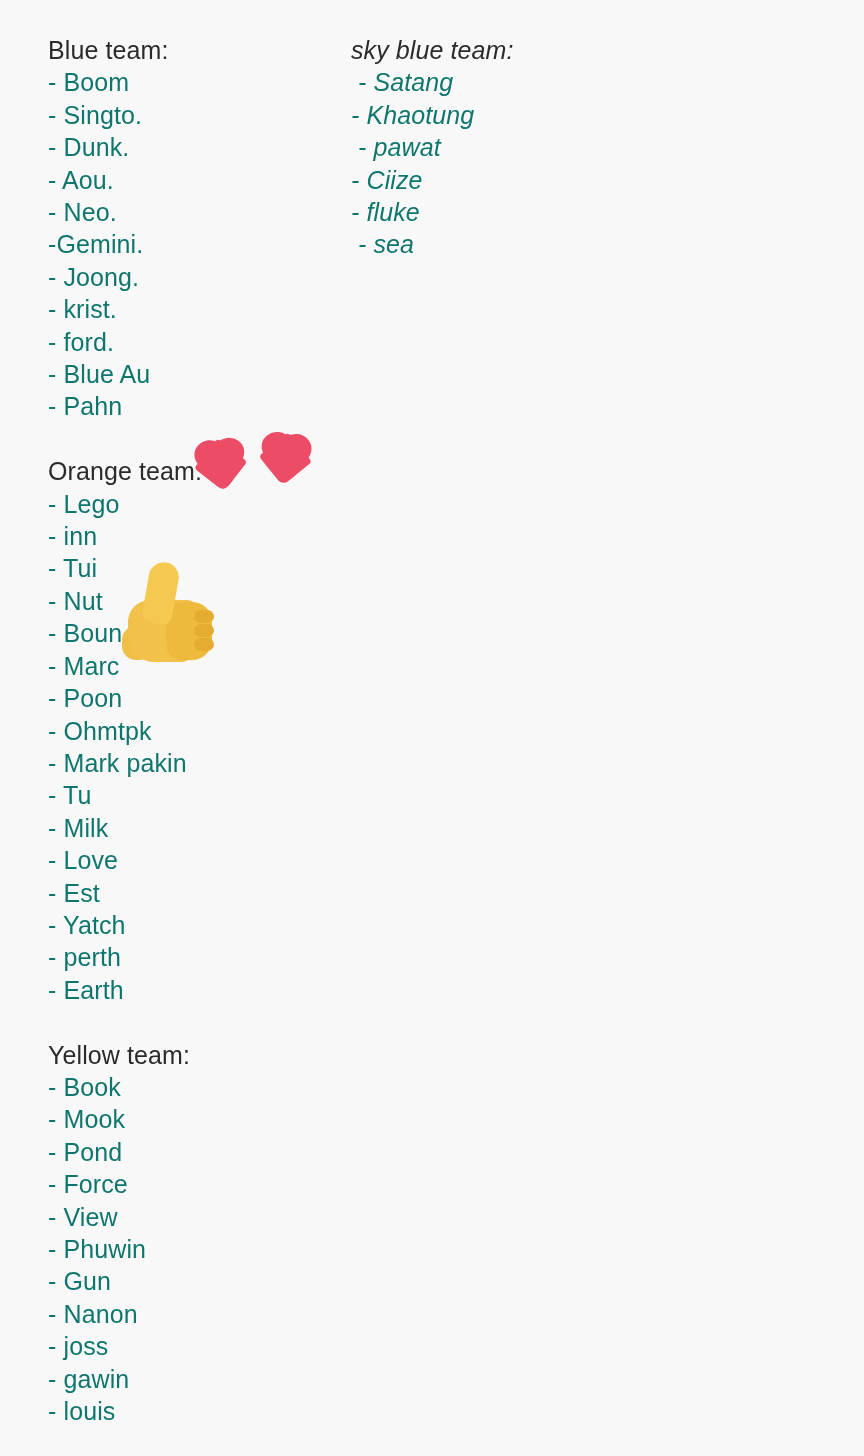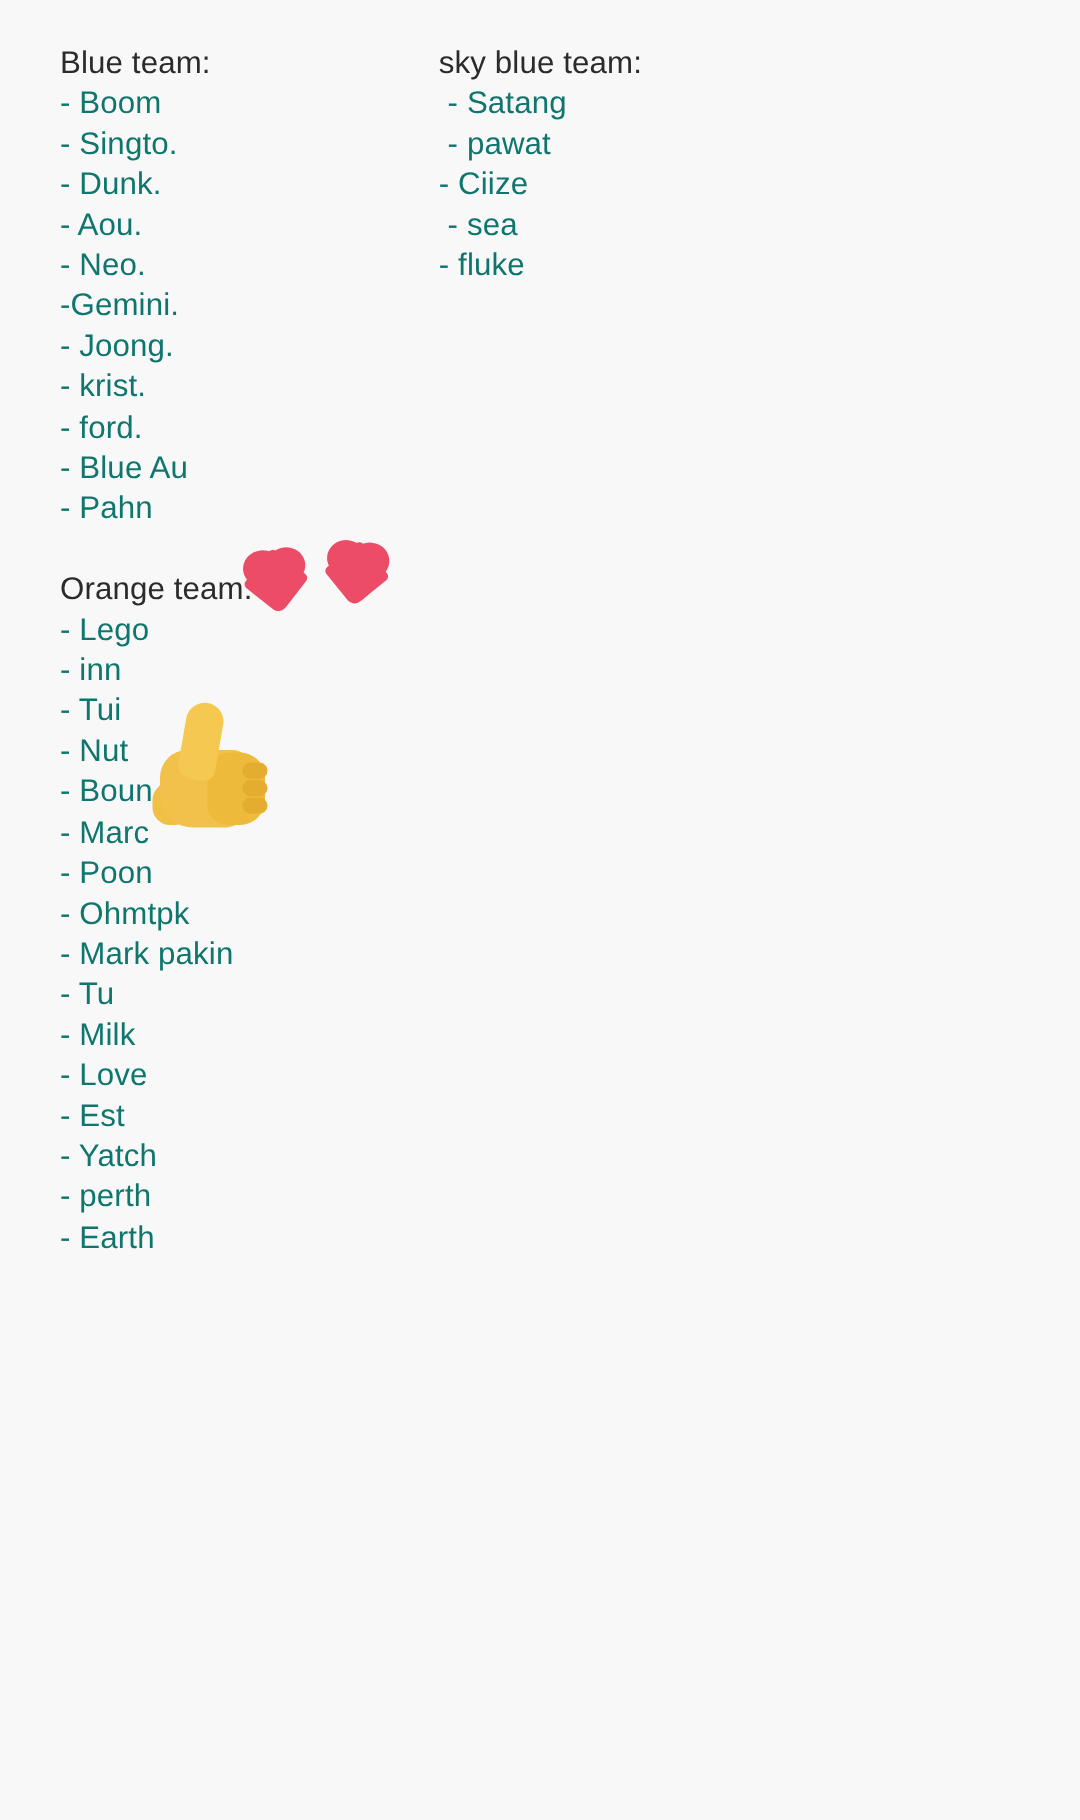"sky blue team:" .col-right { font-style: none -> italic }
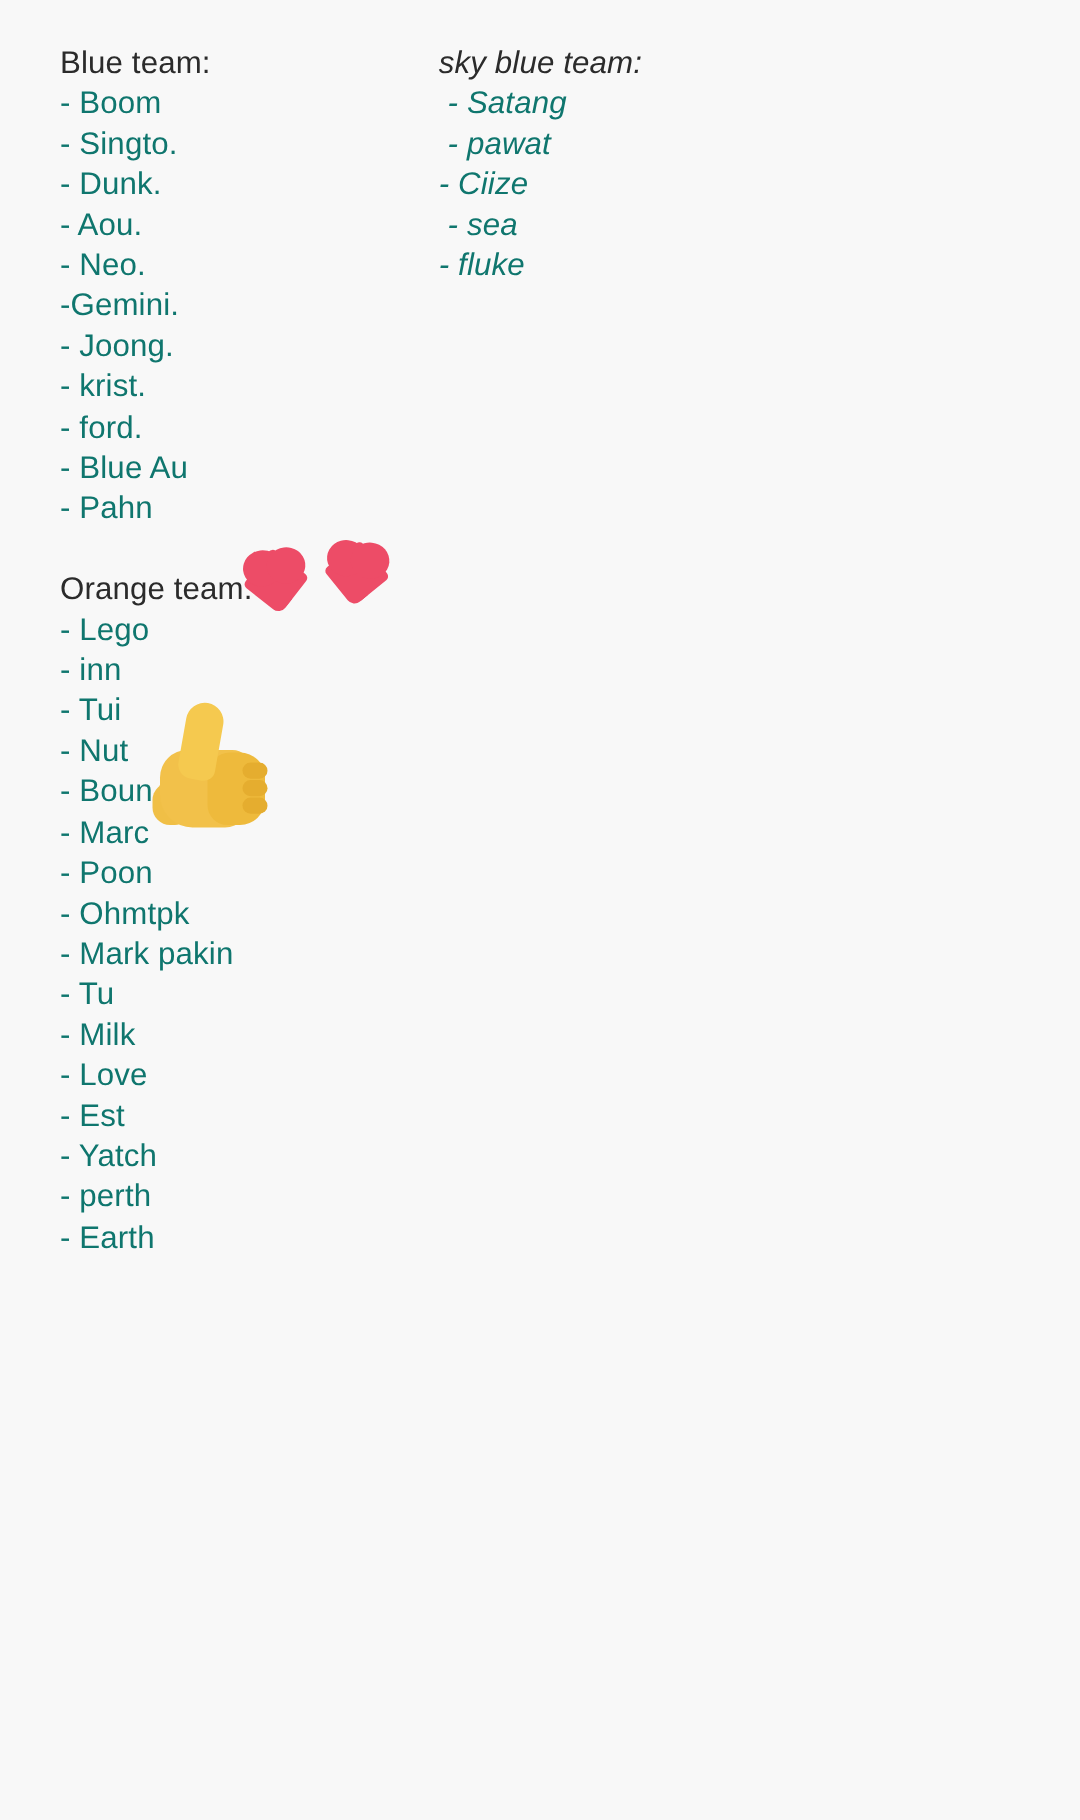"- Khaotung" div.line { html: none -> <div>- Khaotung</div> }
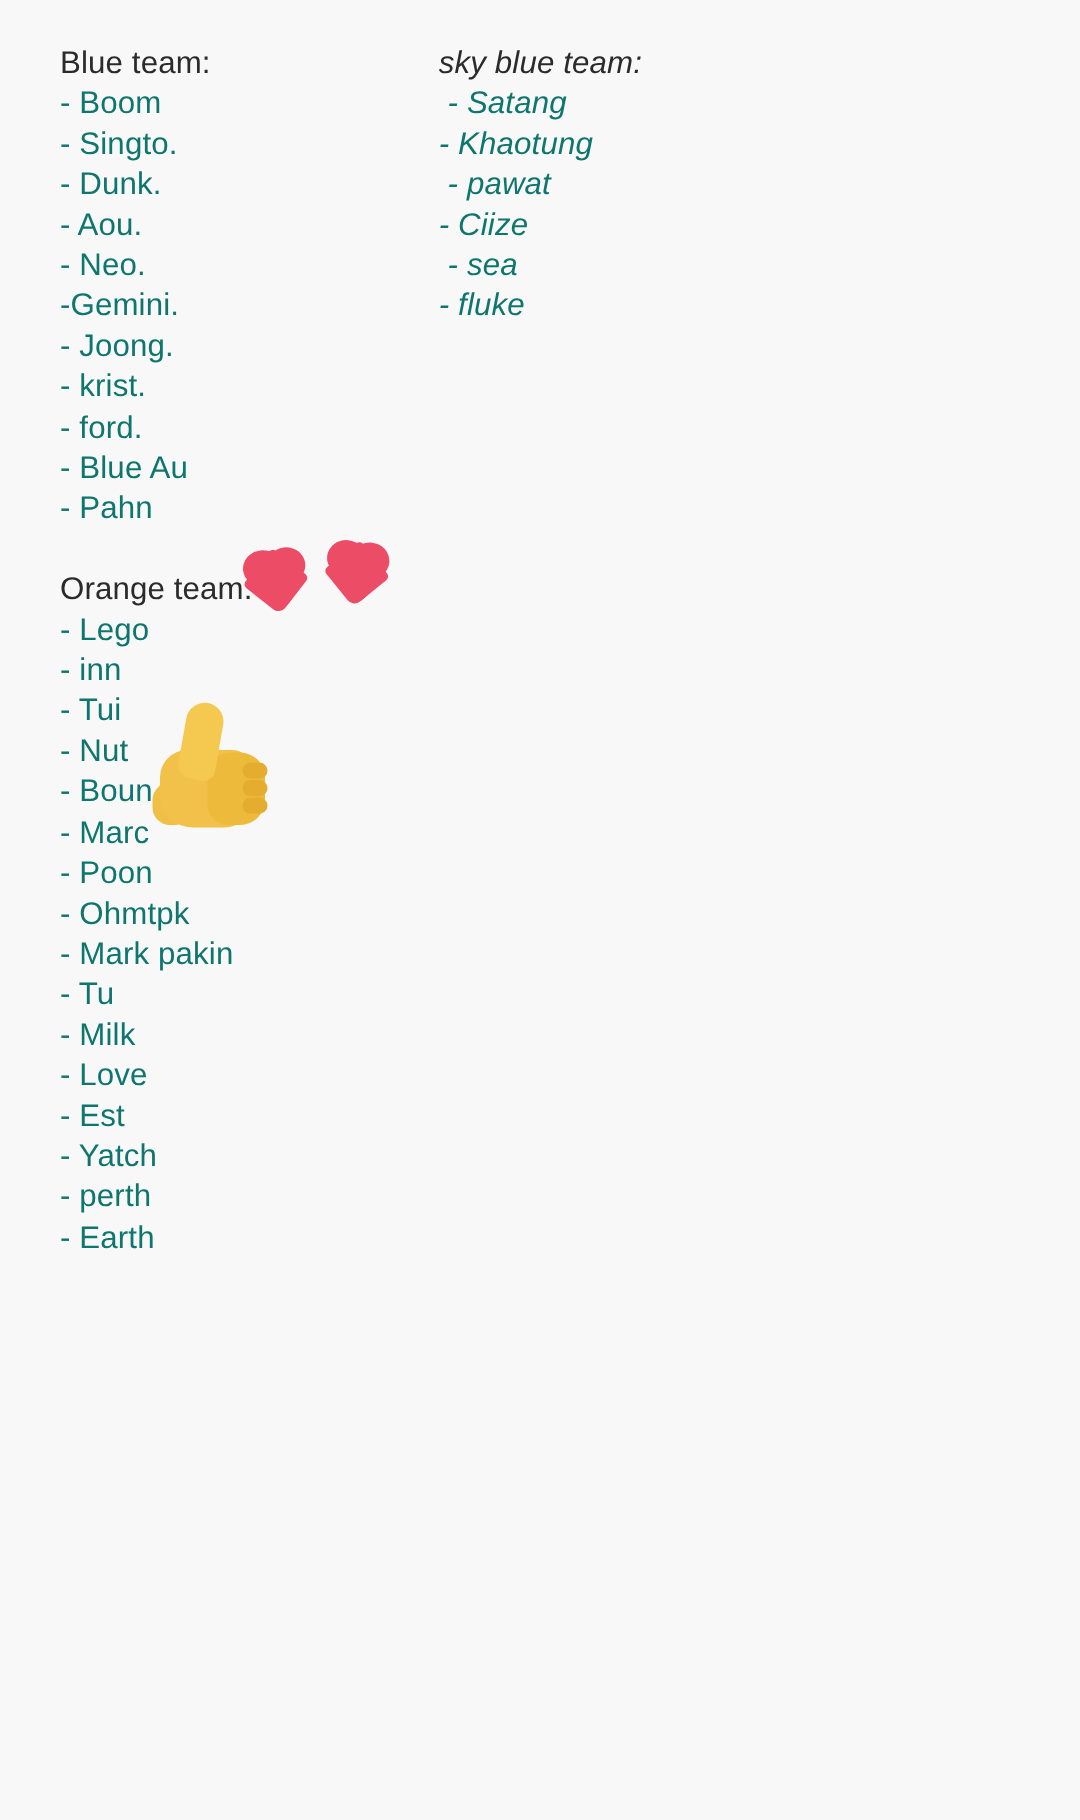"- sea" div.line { order: before "- fluke" -> after "- fluke" }
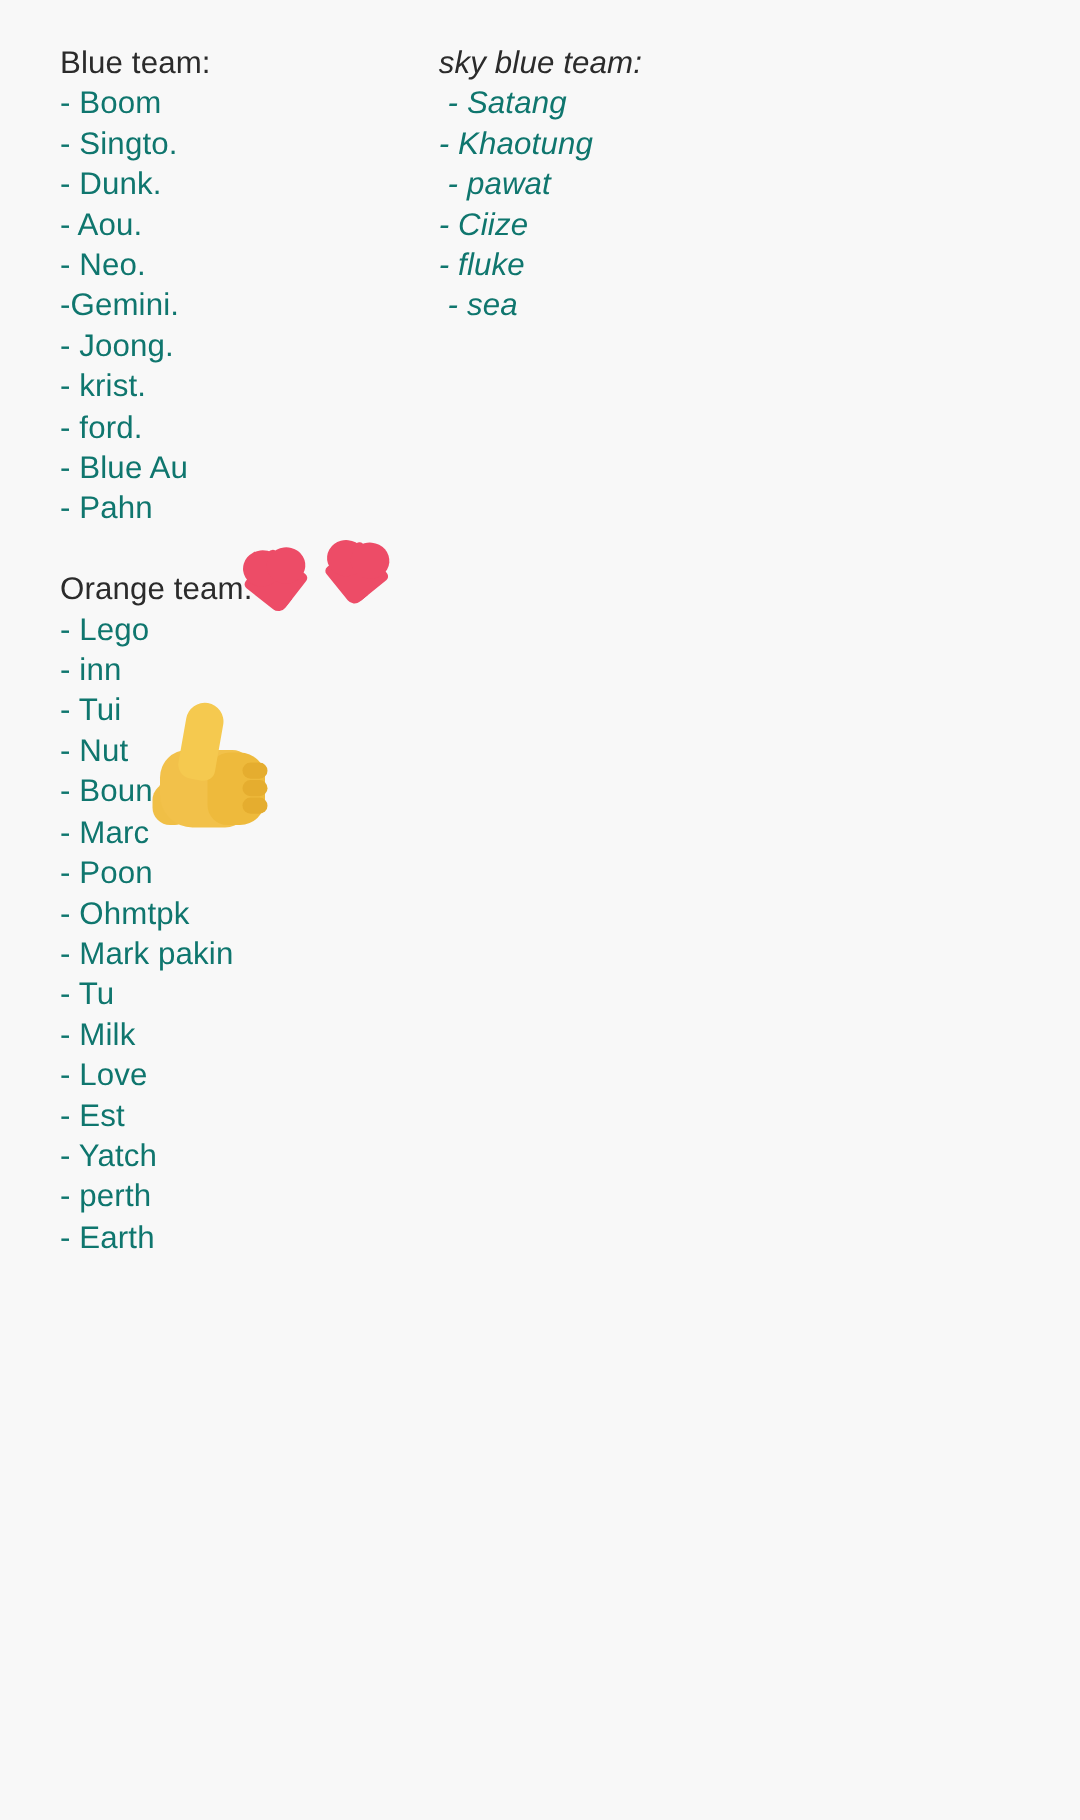"Yellow team:" div { html: none -> <div> <div>Yellow team:</div> <div>- Book</div> <div>- Mook</div> <div>- Pond</div> <div>- Force</div> <div>- View</div> <div>- Phuwin</div> <div>- Gun</div> <div>- Nanon</div> <div>- joss</div> <div>- gawin</div> <div>- louis</div> </div> }
